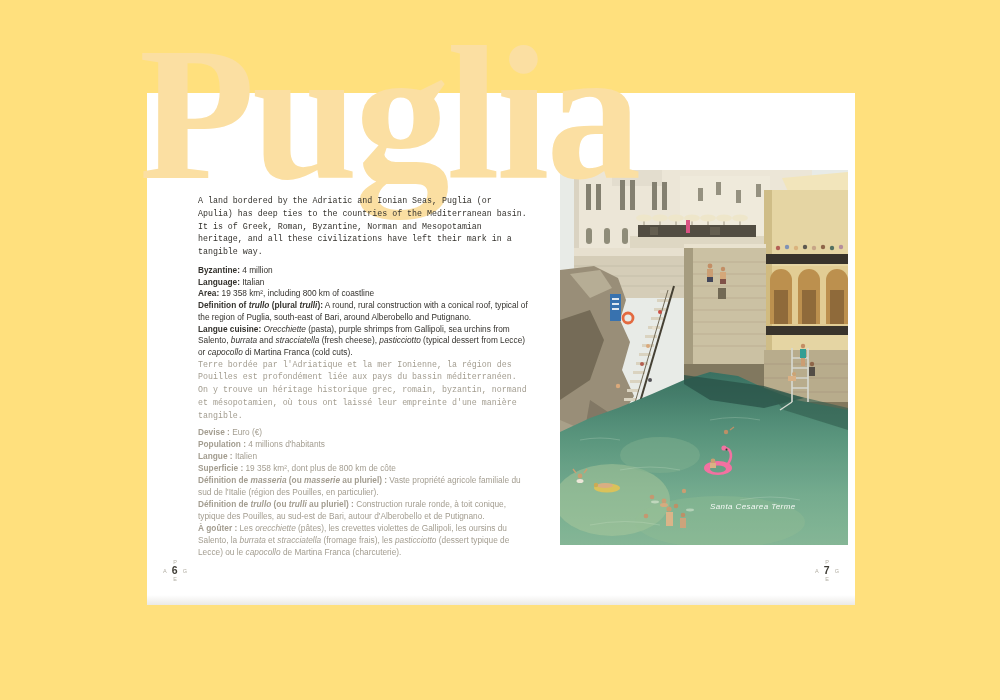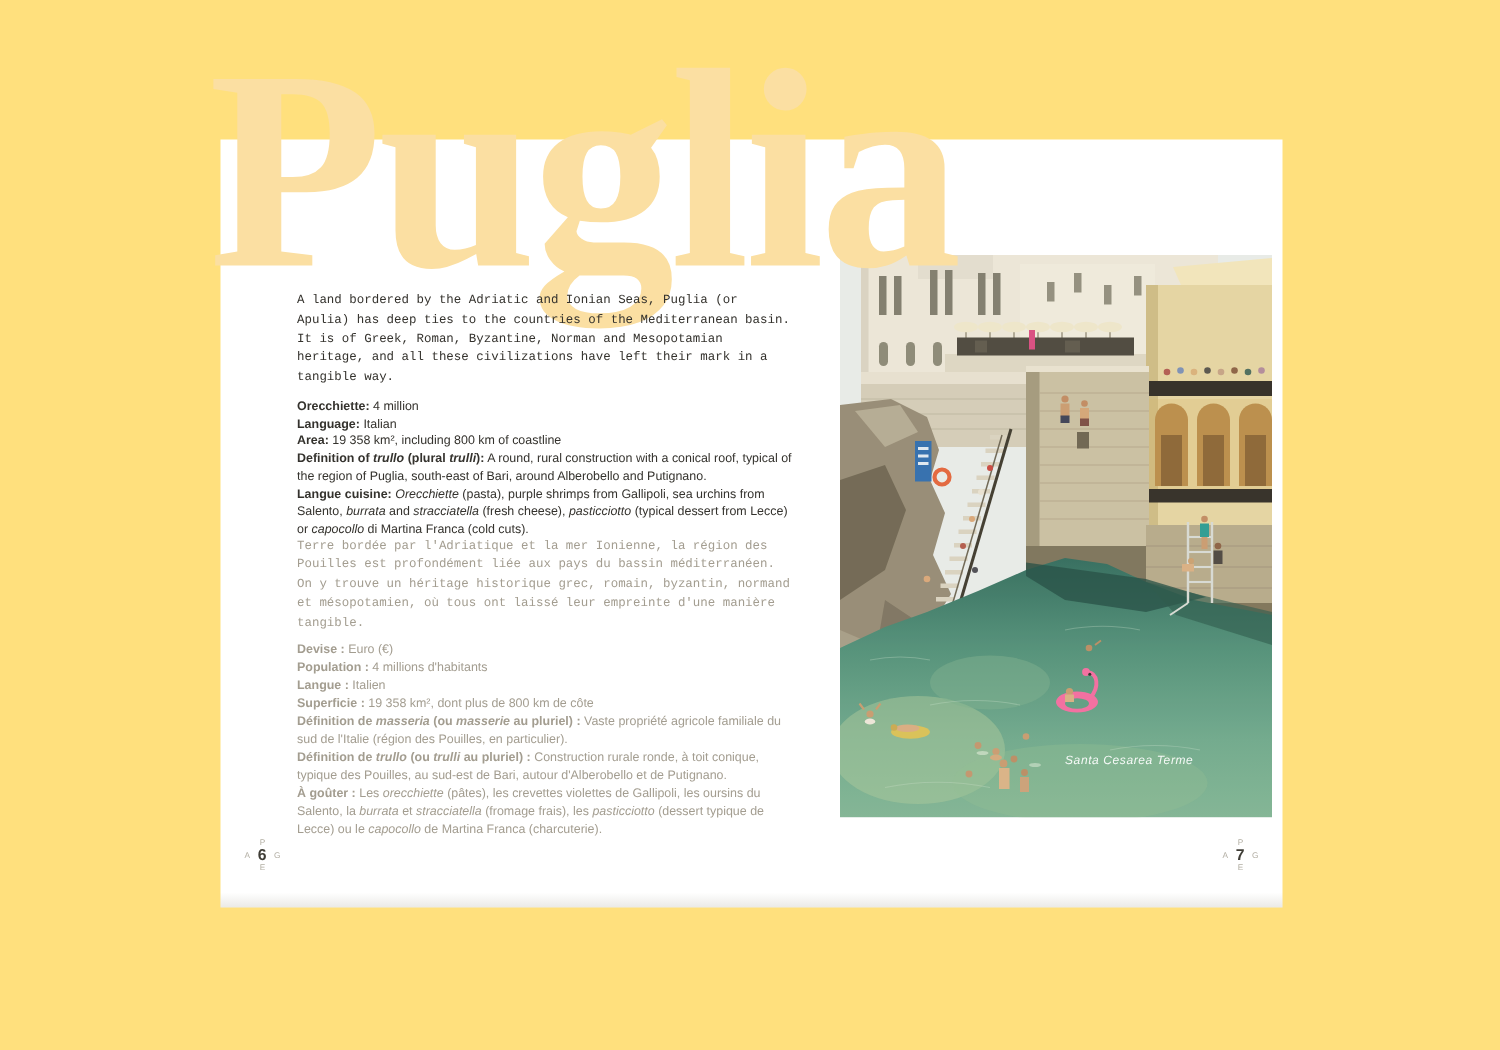"Orecchiette:" b { text: Orecchiette -> Byzantine }
